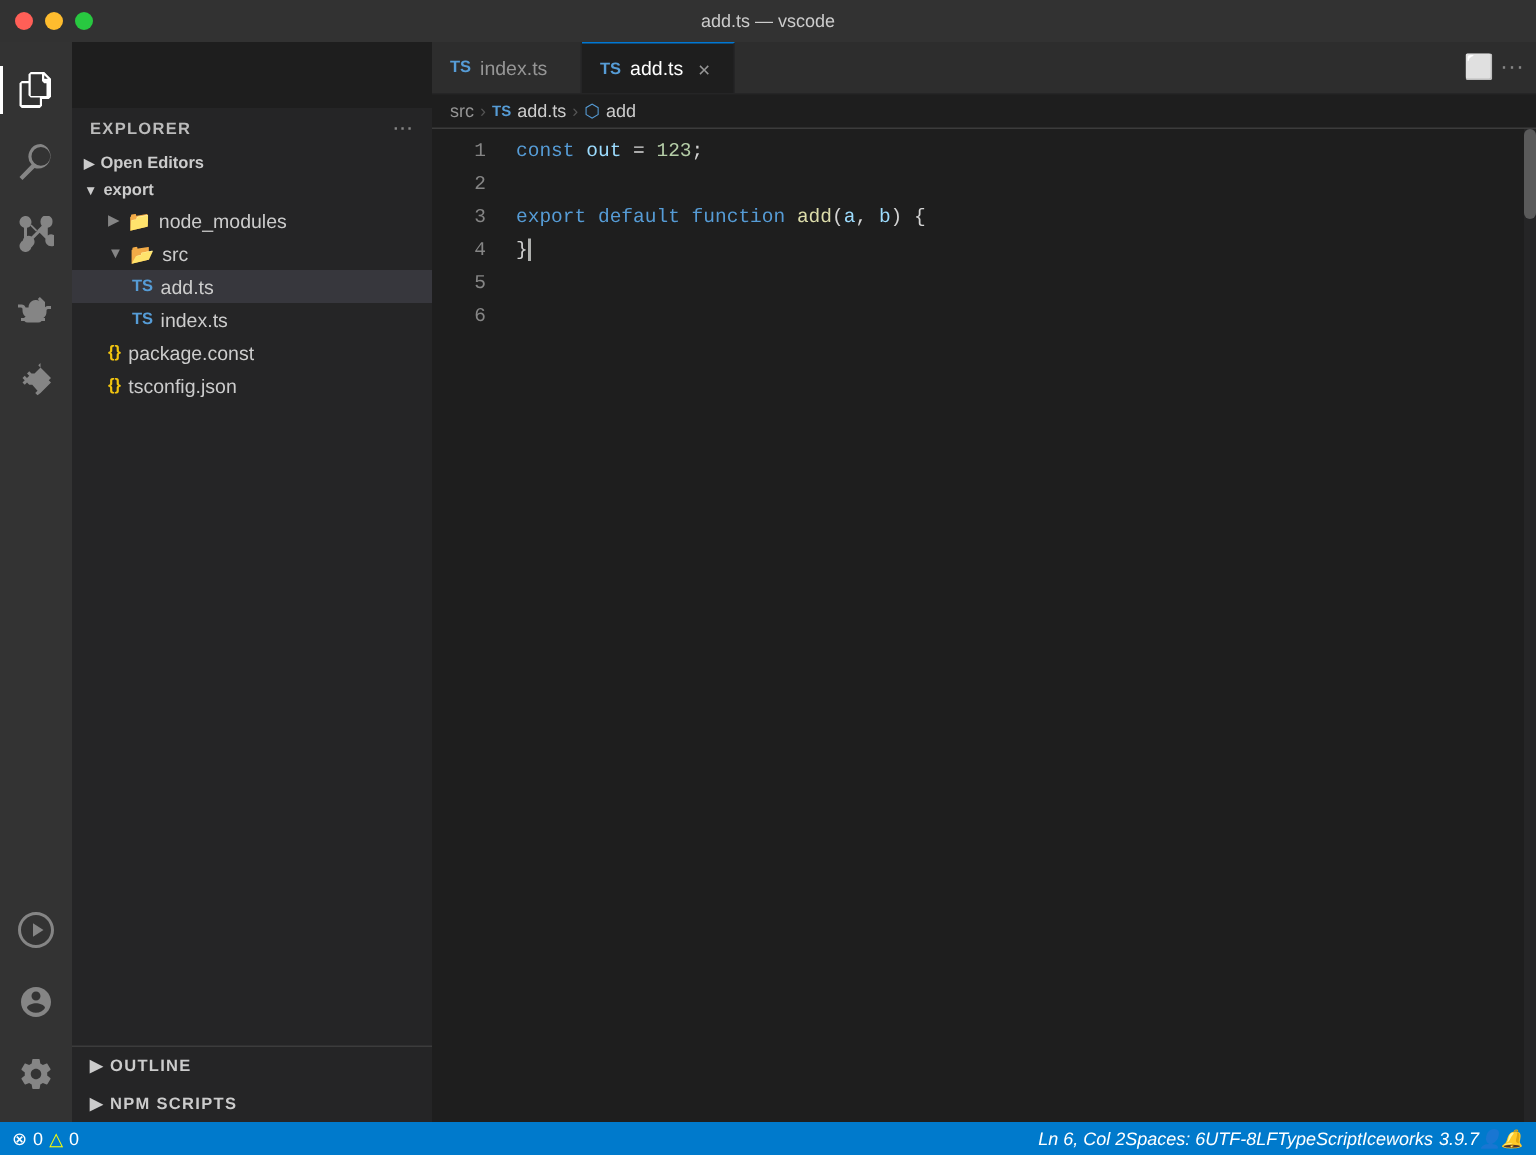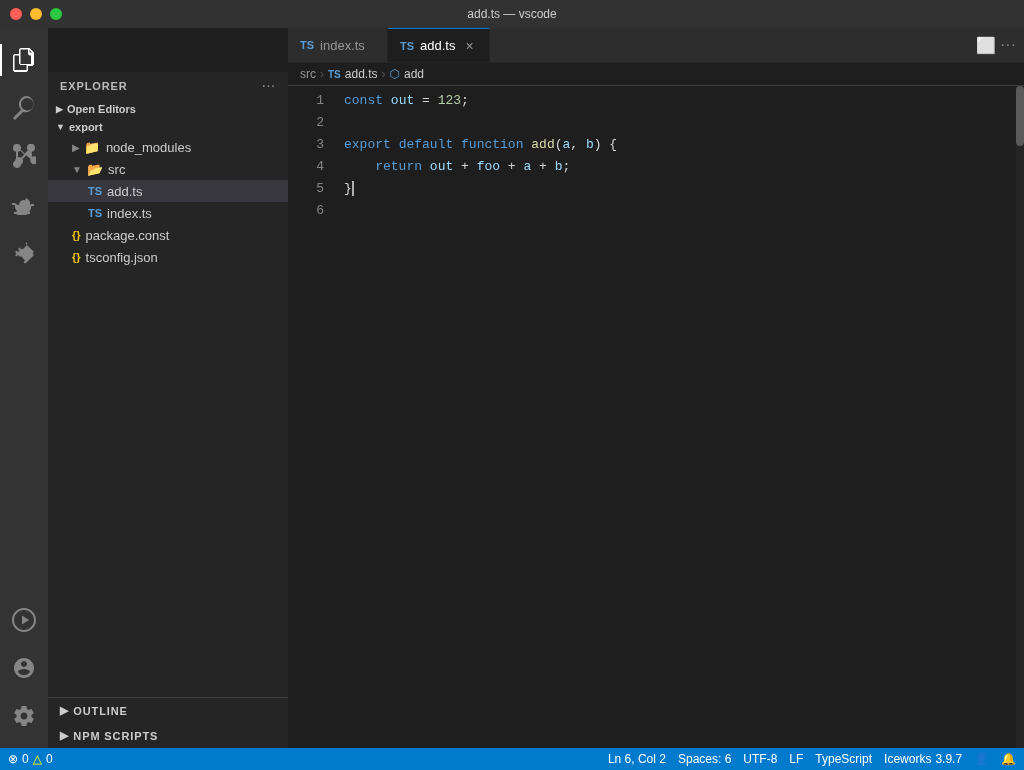"return out + foo +" div.code-line { html: <div><span> </span><span>return</span><span> </span><span>out</span><span> + </span><span>foo</span><span> + </span><span>a</span><span> + </span><span>b</span><span>;</span></div> -> none }
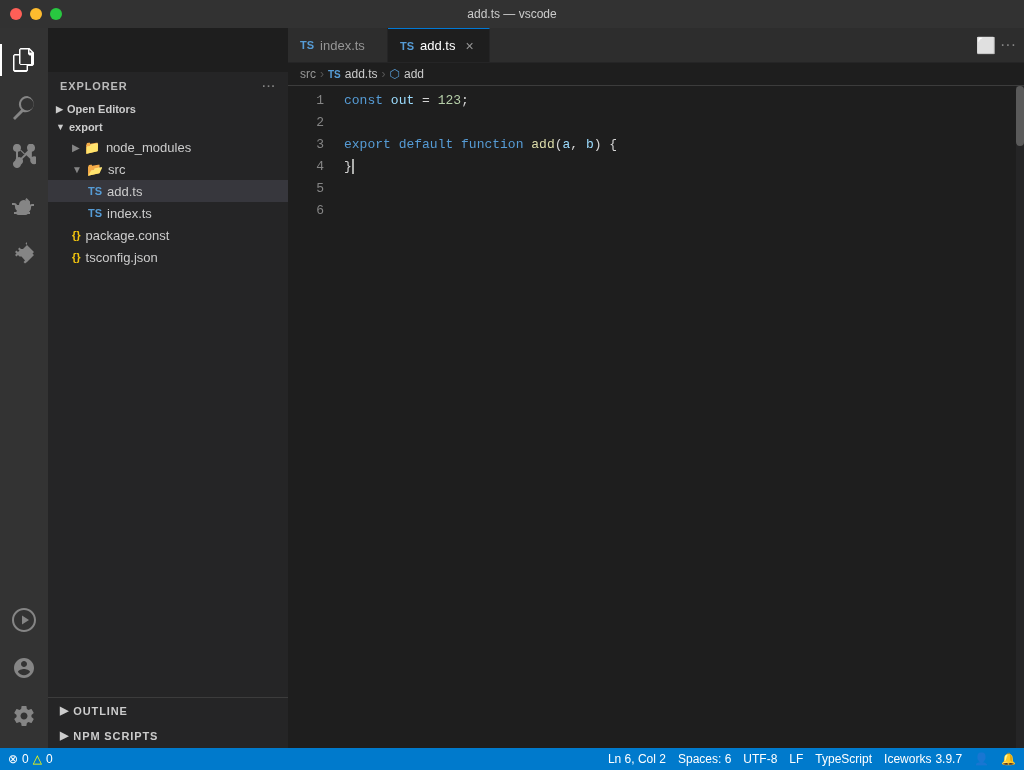"Ln 6, Col 2" .status-right { font-style: none -> italic; gap: 12px -> none }
